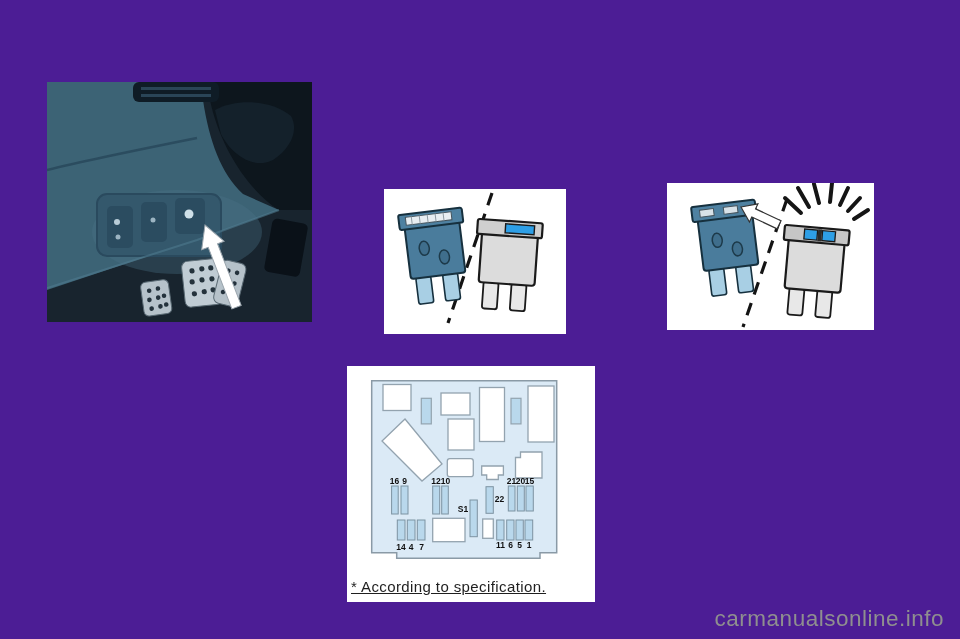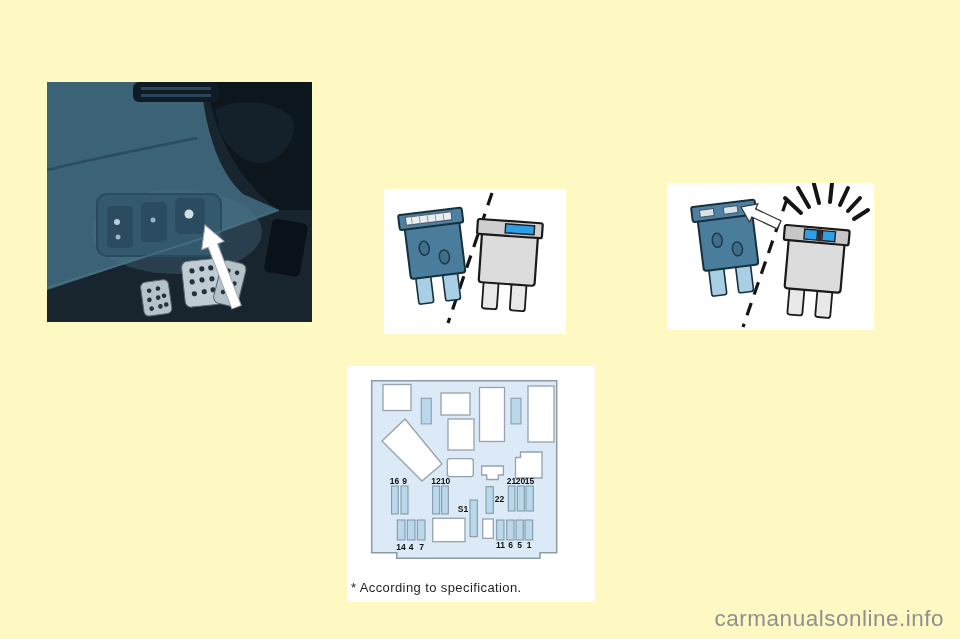"16" .stage { background: #fef9c3 -> #4c1d95 }
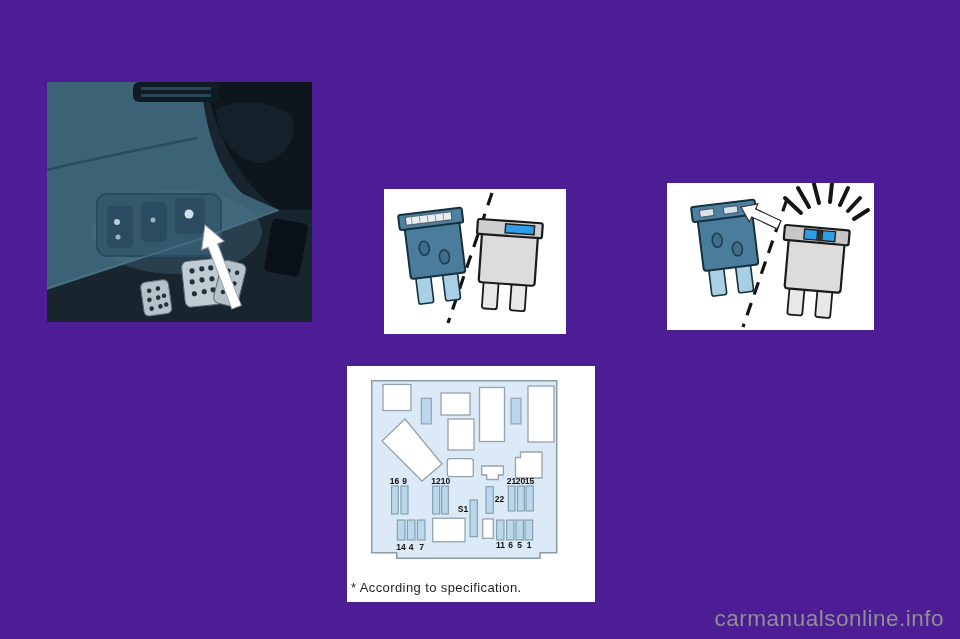"* According to specification." .footnote { font-size: 13px -> 15px; text-decoration: none -> underline }
